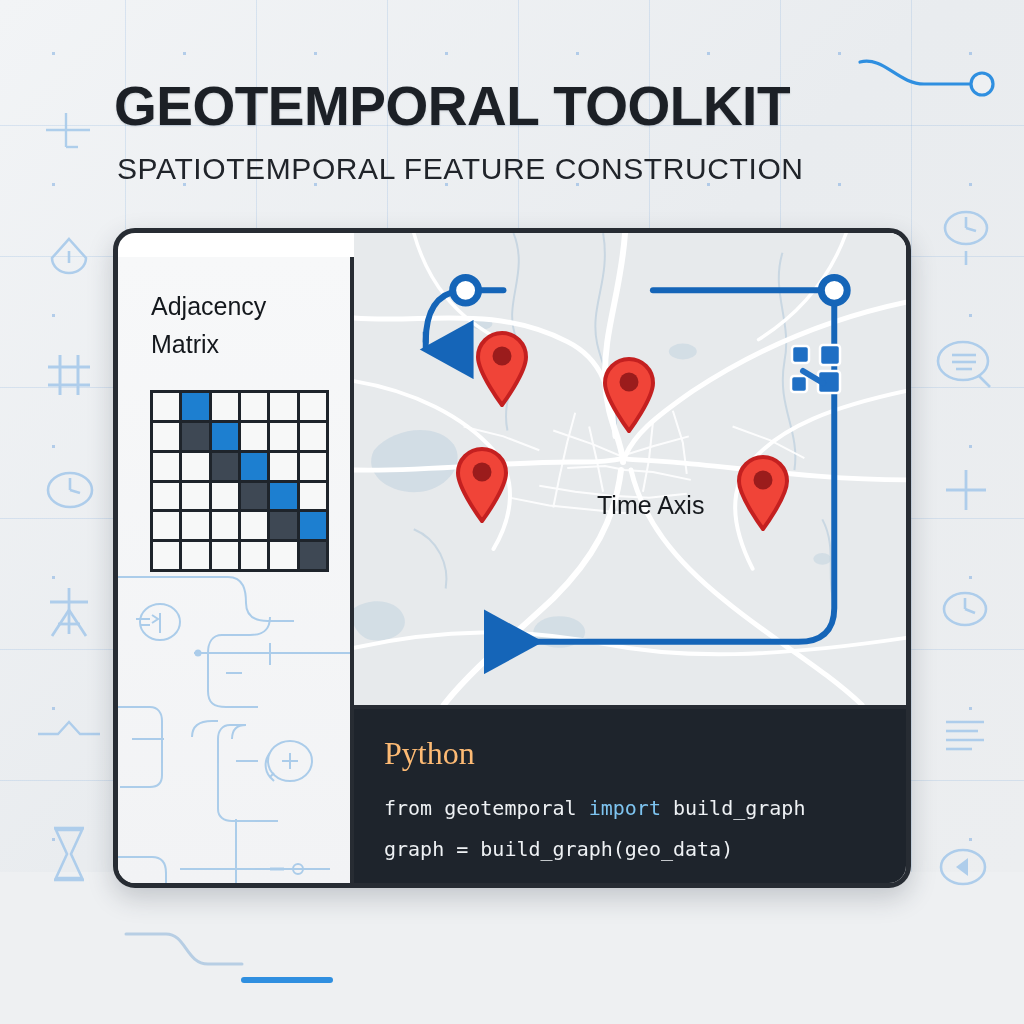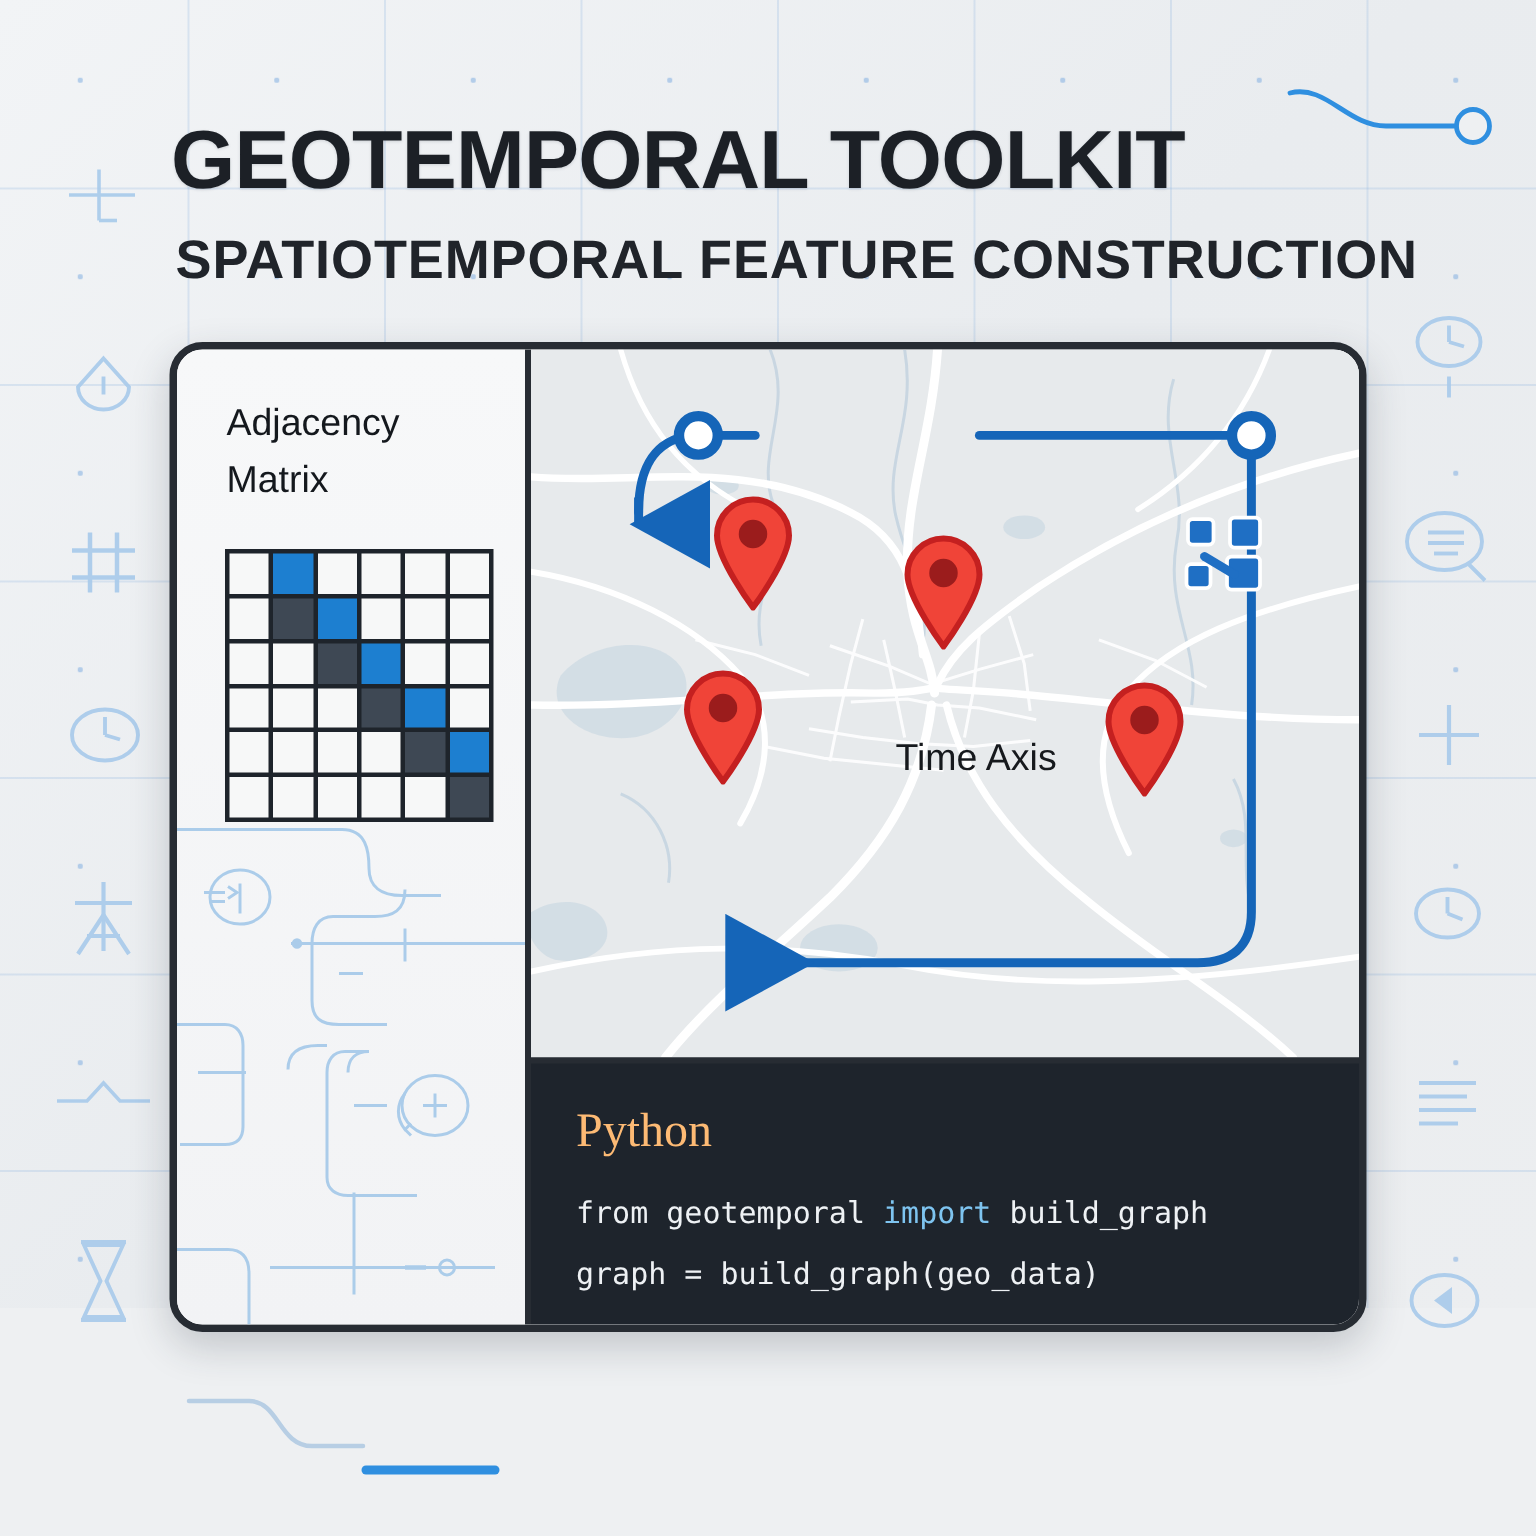"SPATIOTEMPORAL FEATURE CONSTRUCTION" .subtitle { font-size: 36px -> 30px; font-weight: 700 -> 400 }
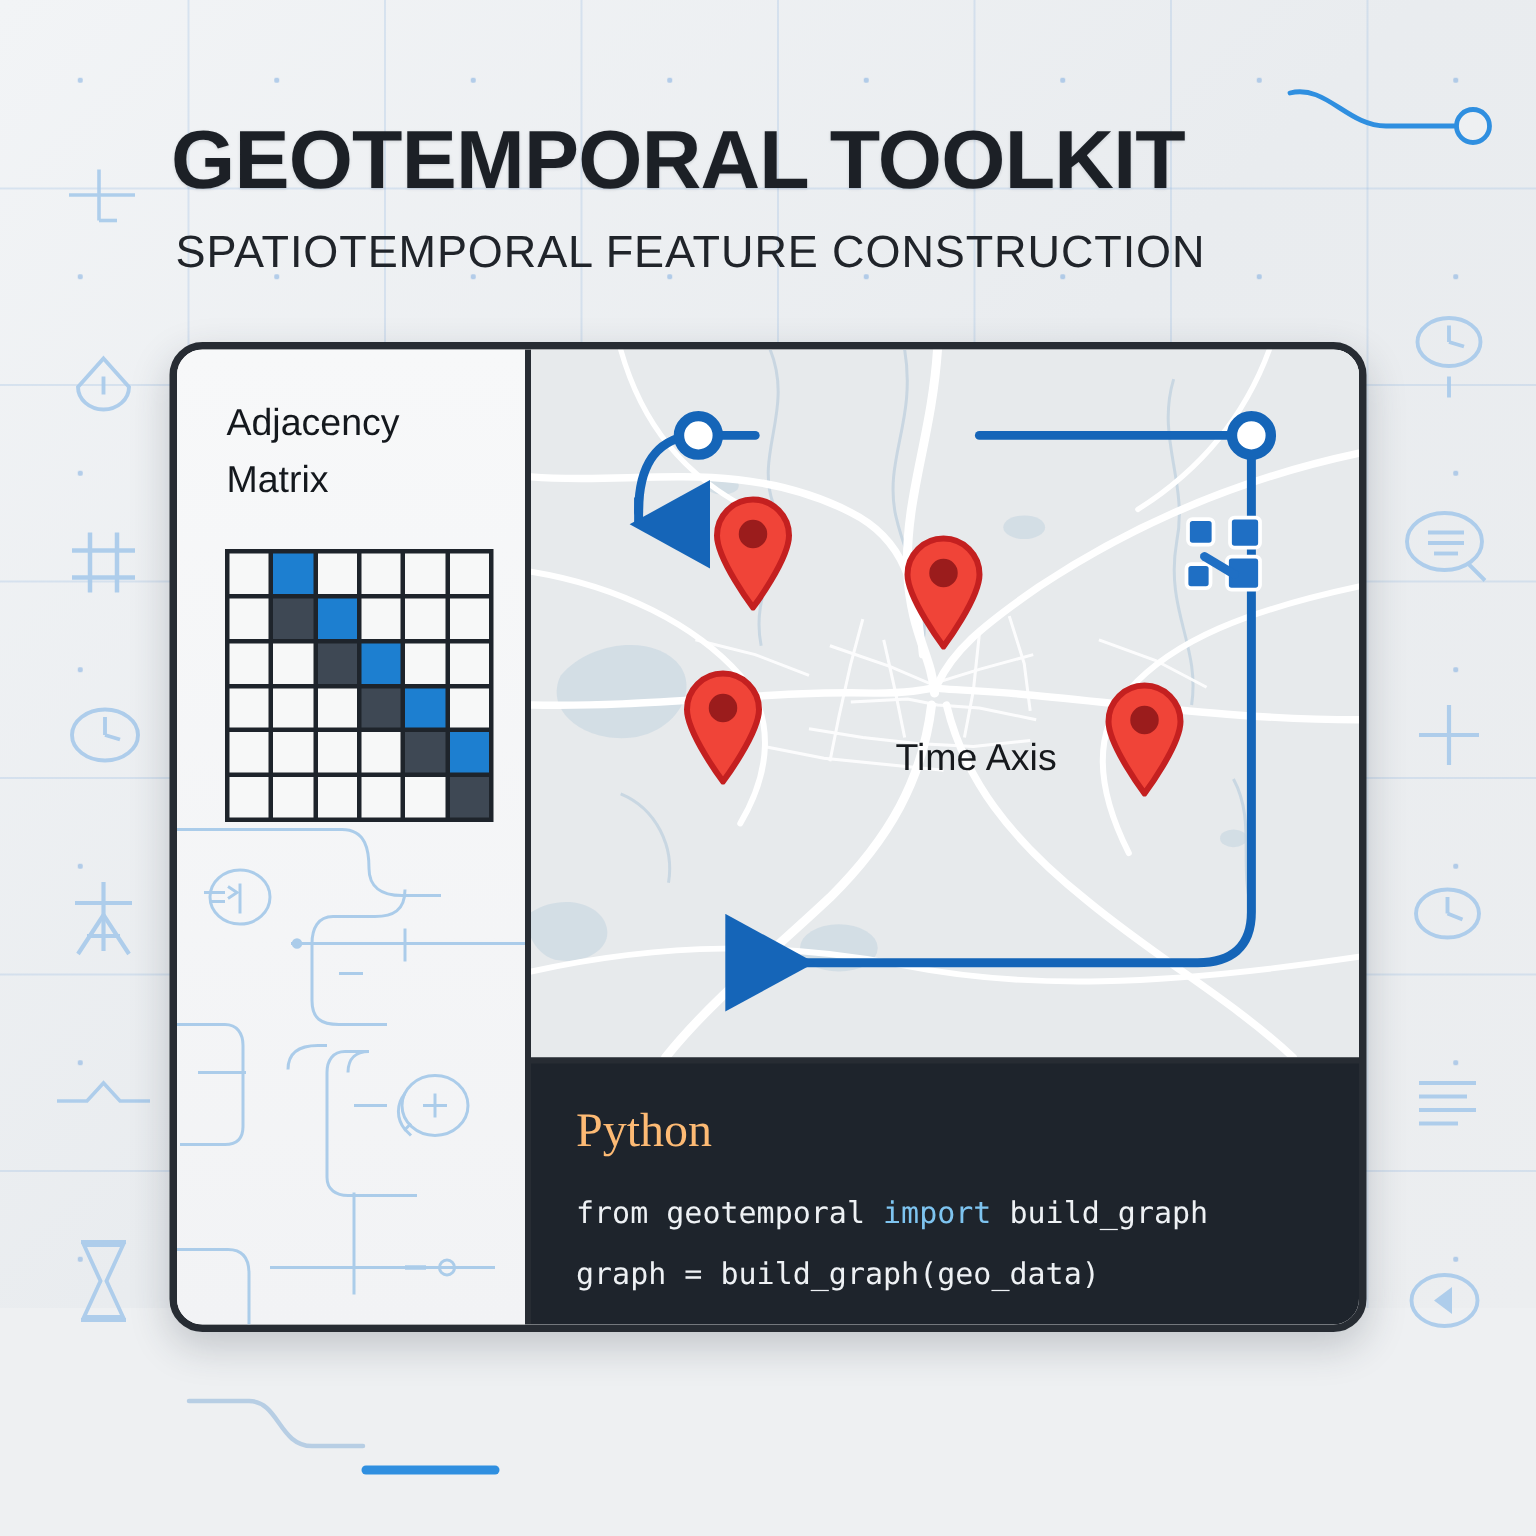"Adjacency" .sidebar { margin-top: none -> 24px }
